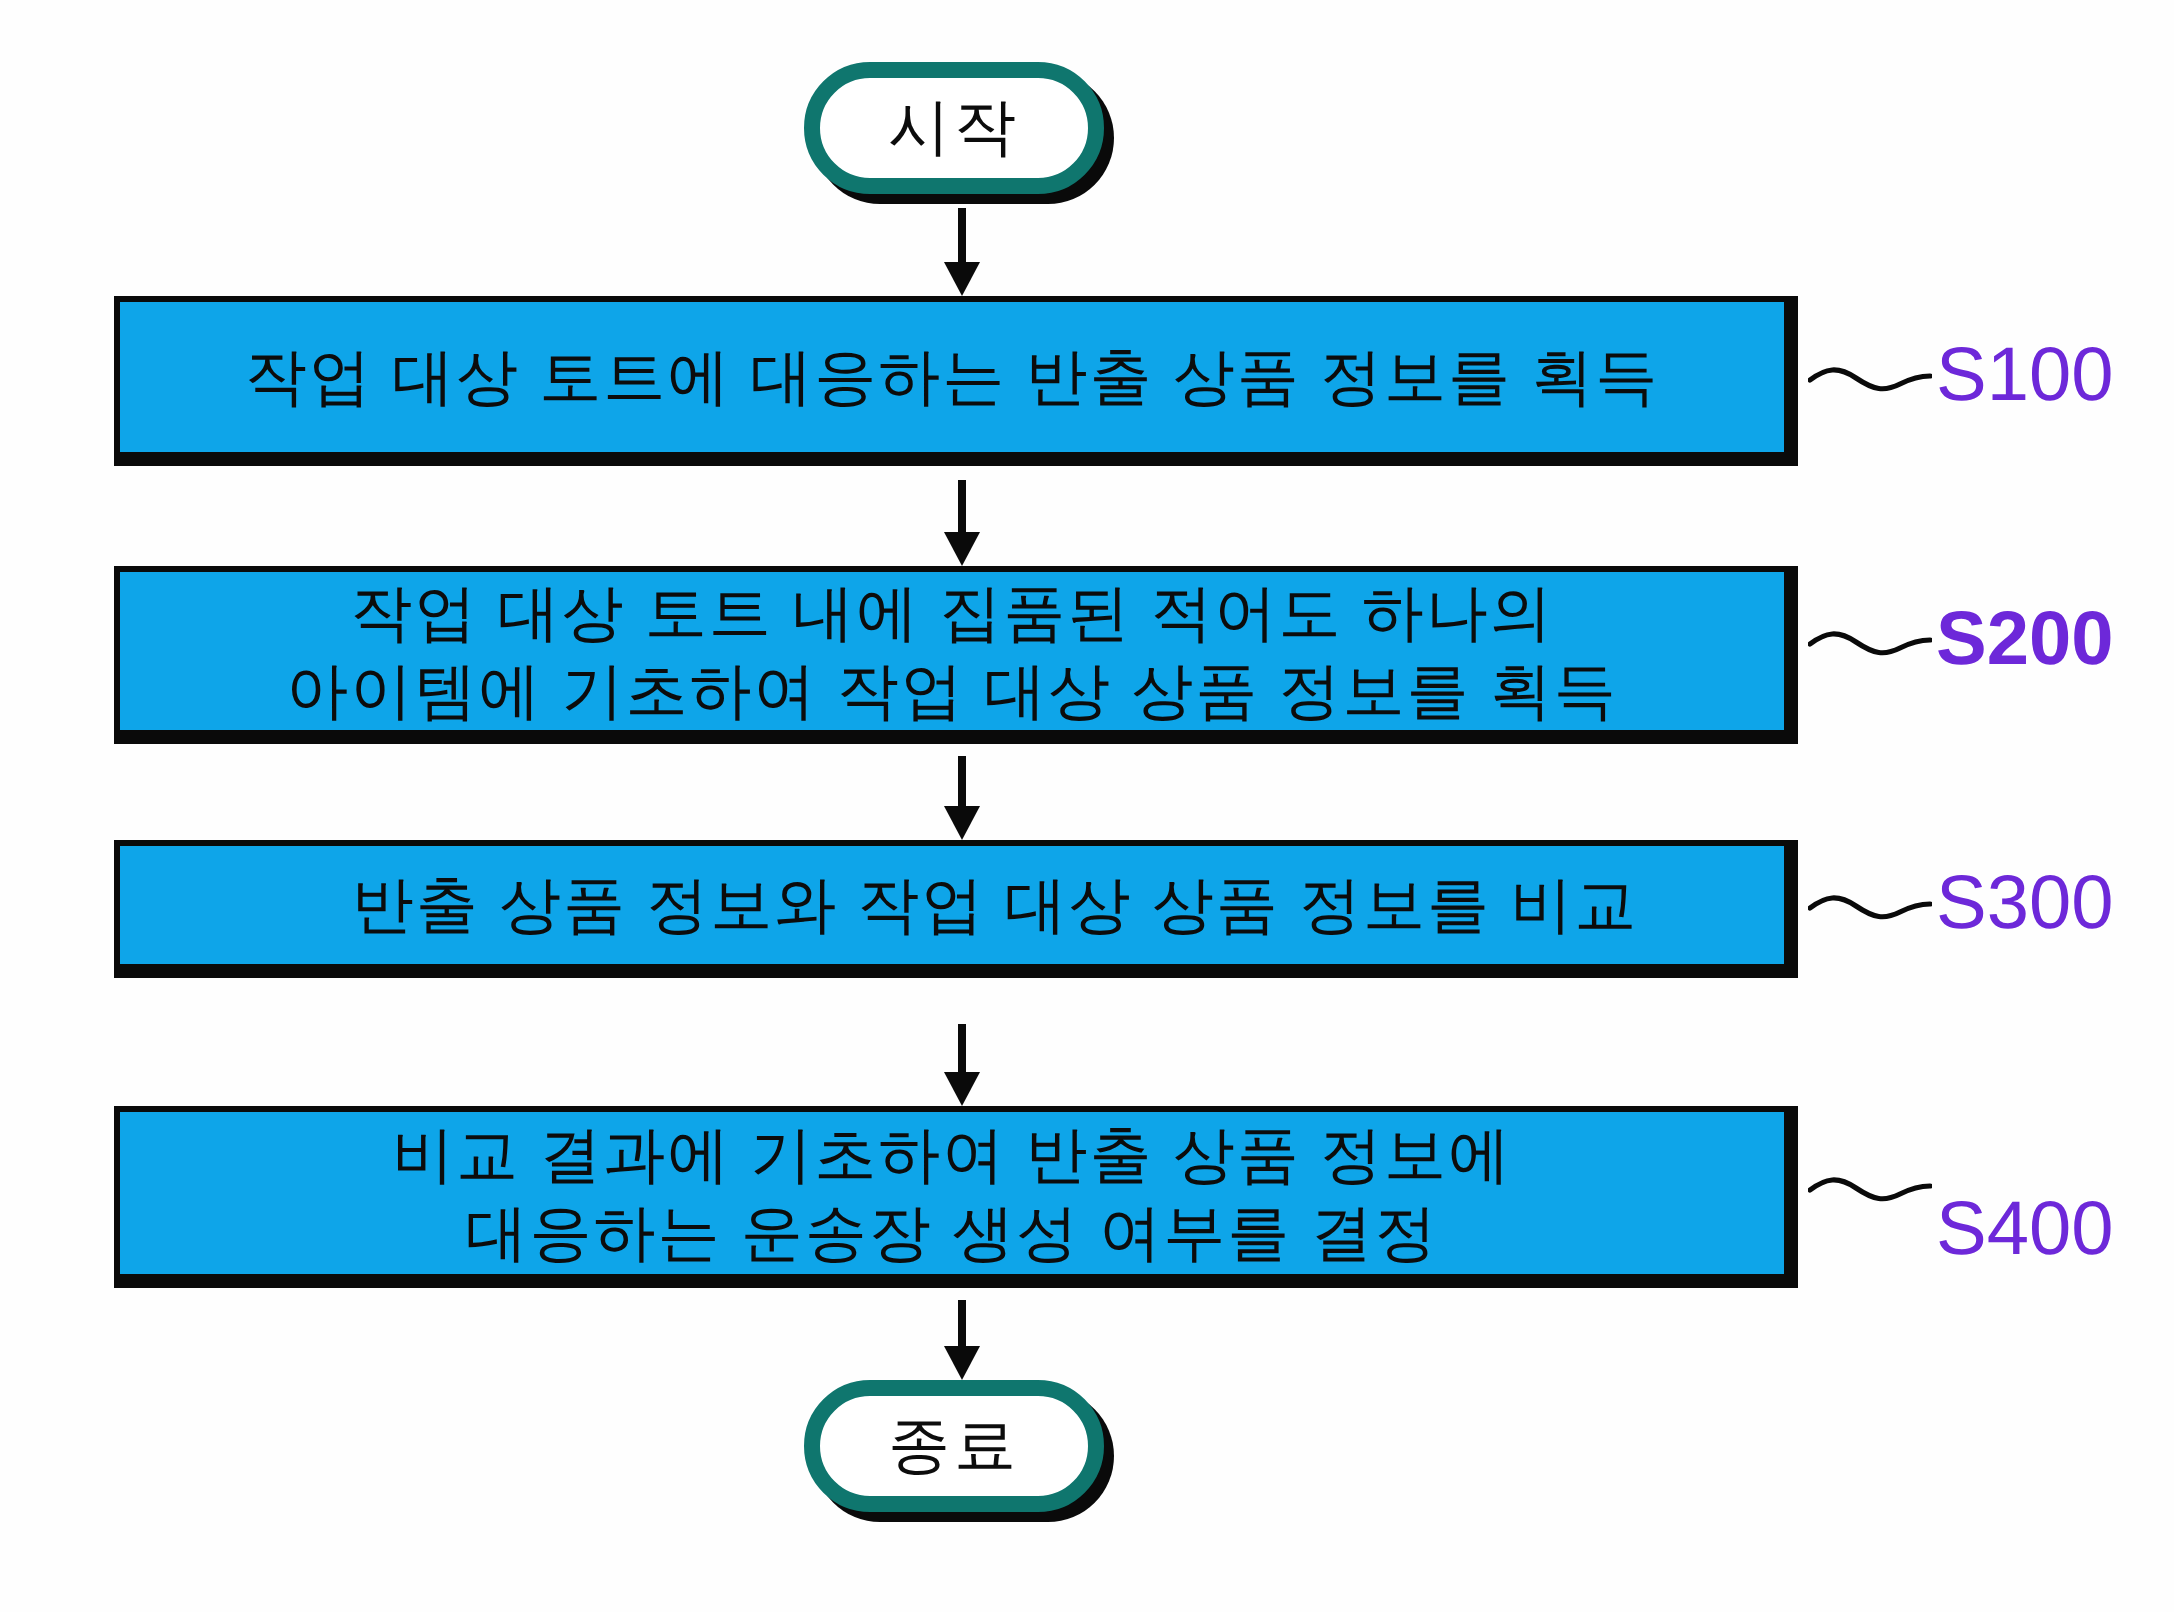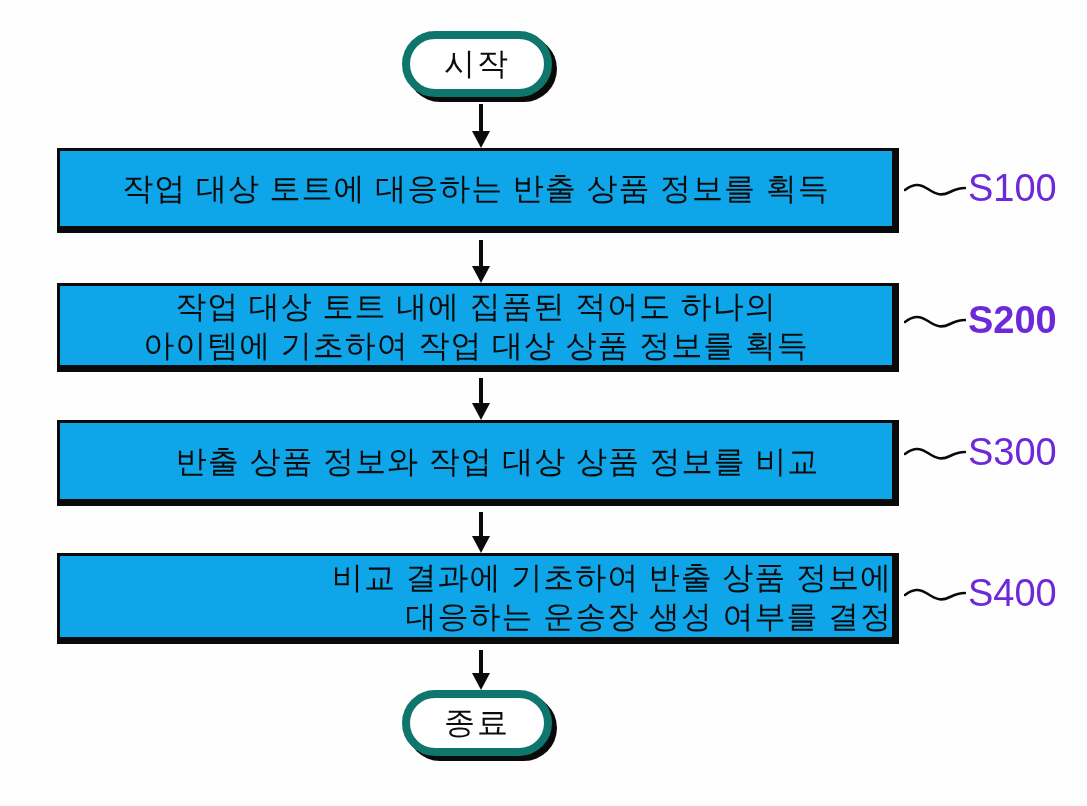"반출 상품 정보와 작업 대상" #box-s300 { height: 86px -> 69px }
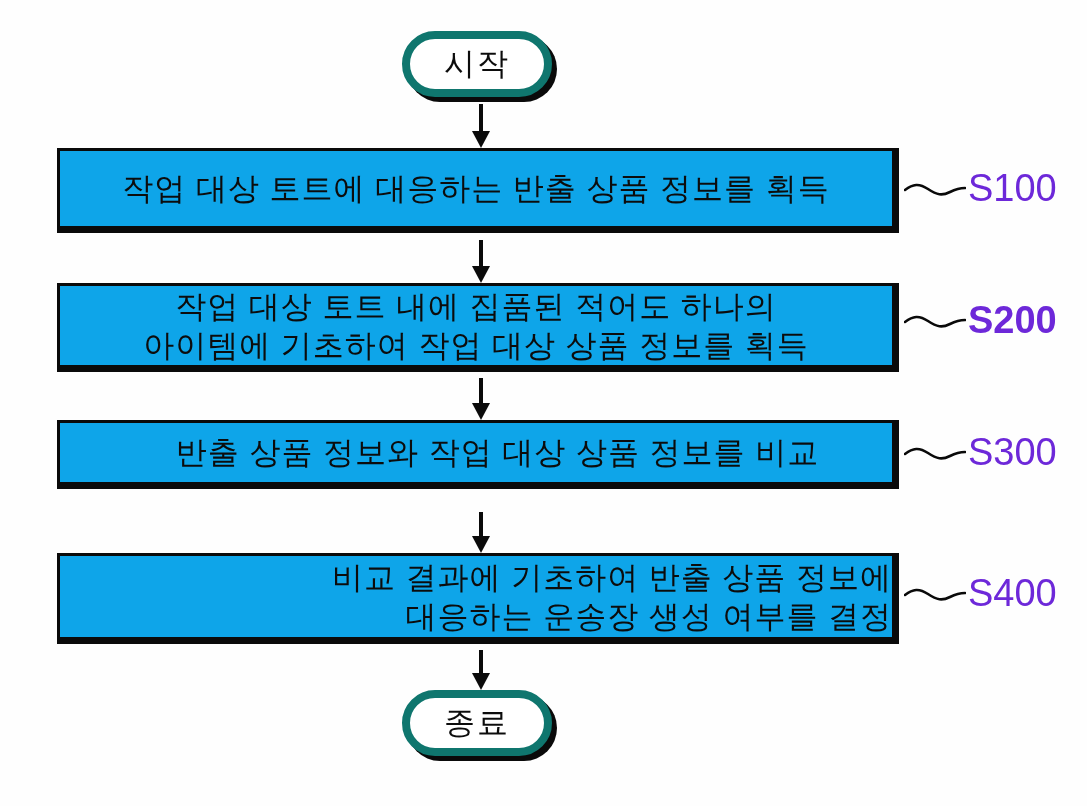"비교 결과에 기초하여 반출 상품" #box-s400 { align-items: flex-end -> none }
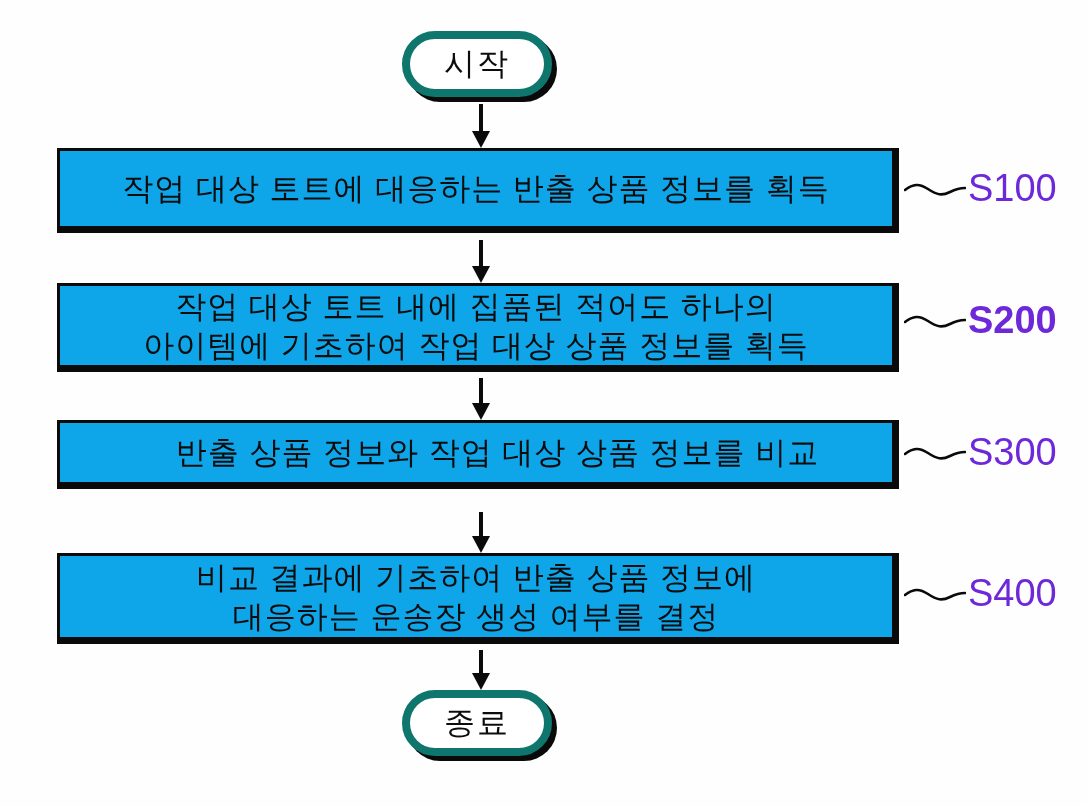"S400" #label-s400 { top: 574px -> 596px }
